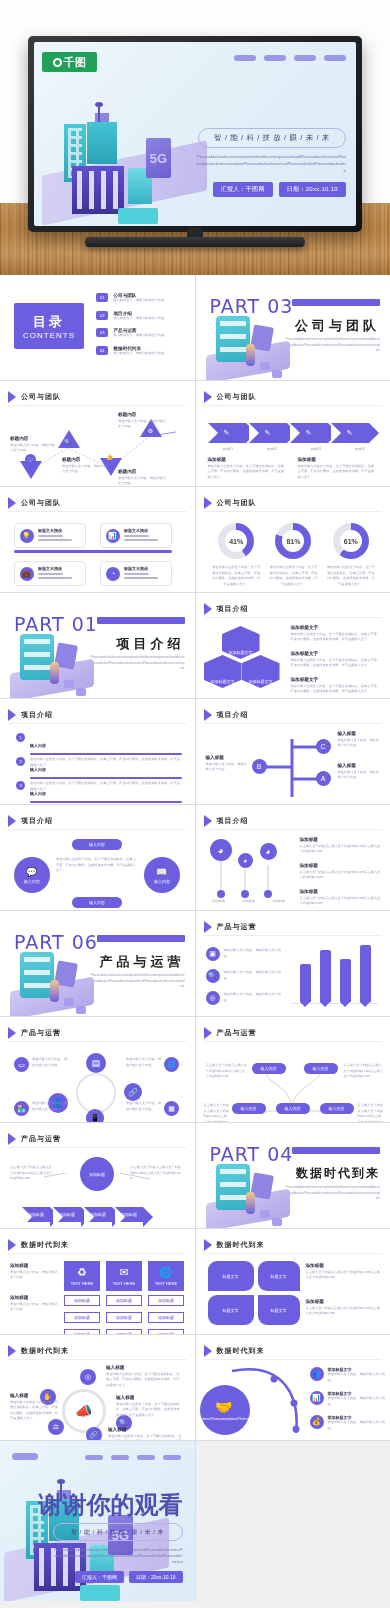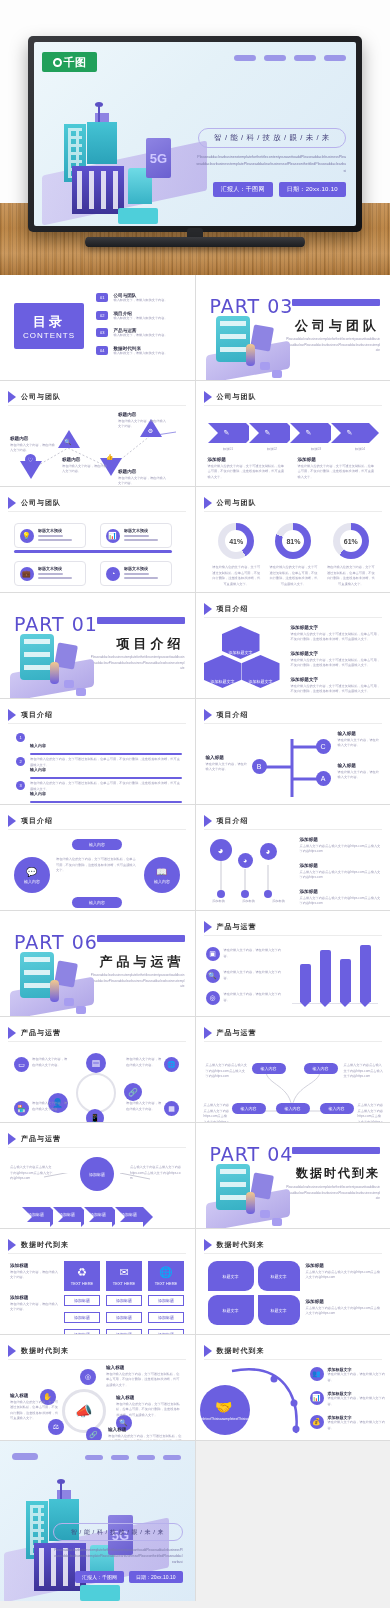"谢谢你的观看" div.ttl { html: none -> <div>谢谢你的观看</div> }
